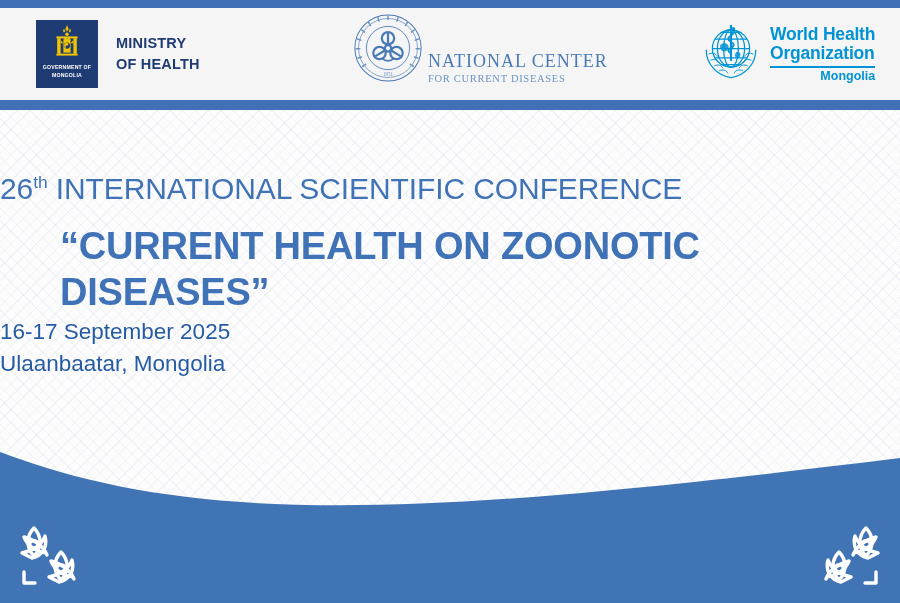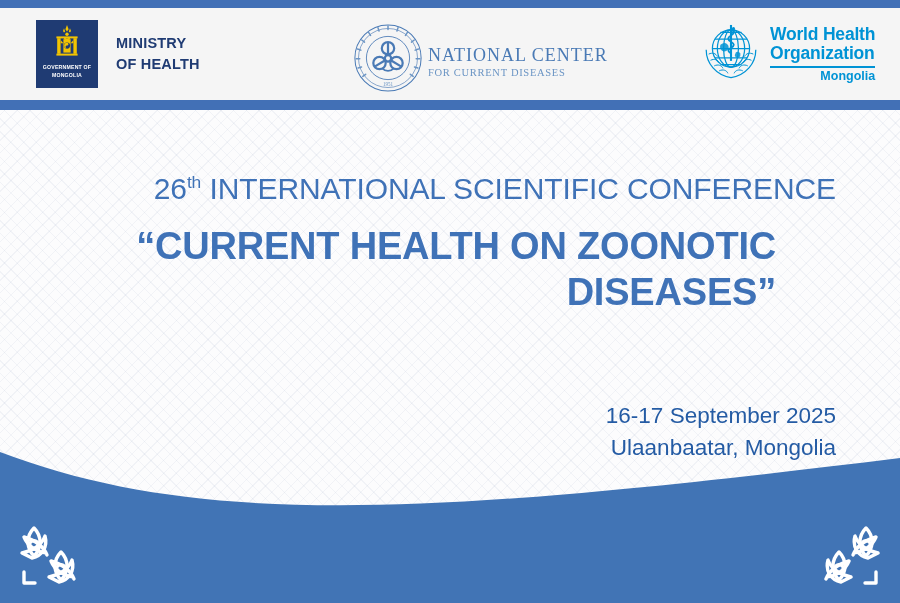"NATIONAL CENTER" .logo-nczd { align-items: center -> flex-end; top: 22px -> 12px }
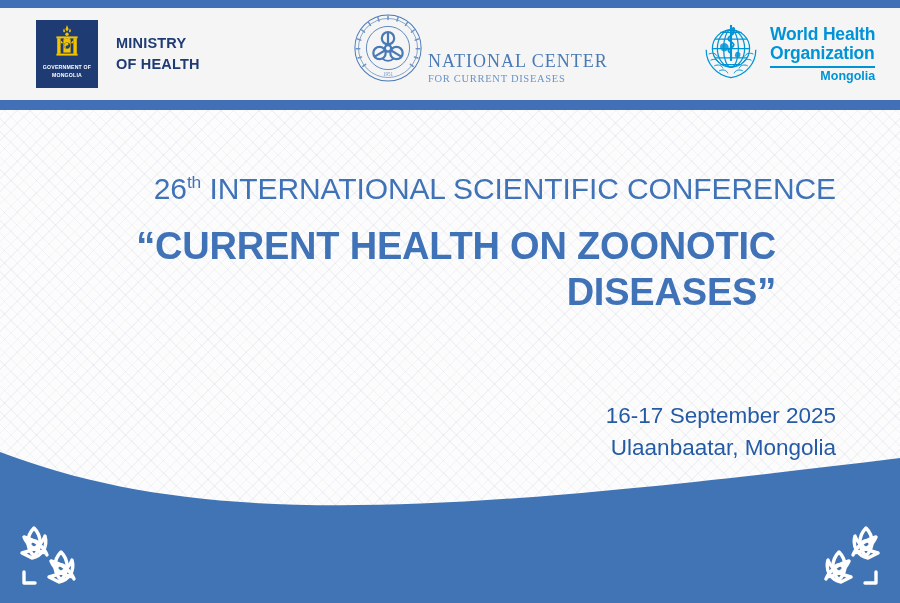"26th INTERNATIONAL SCIENTIFIC CONFERENCE" .titles { text-align: right -> left }
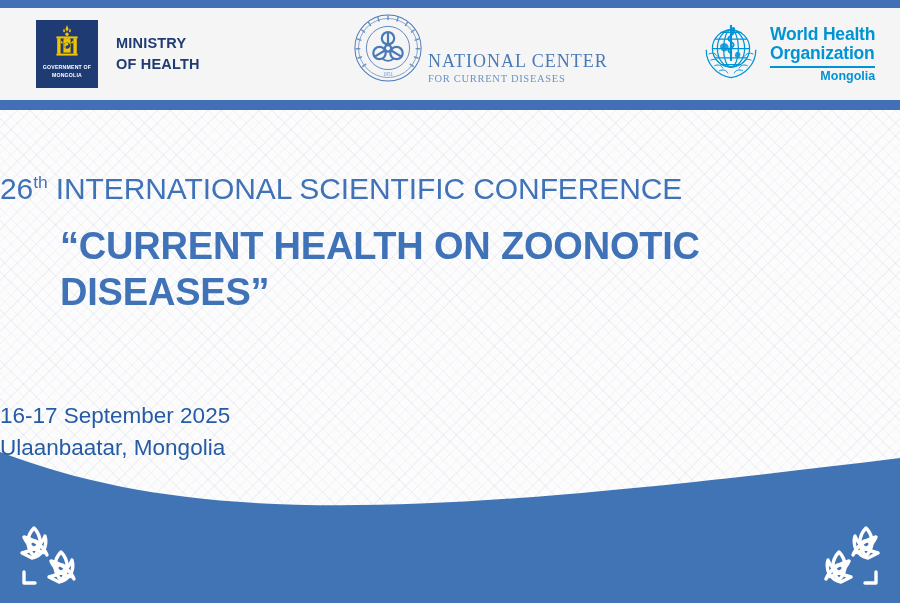"16-17 September 2025" .conf-when { margin-top: 84px -> none }
